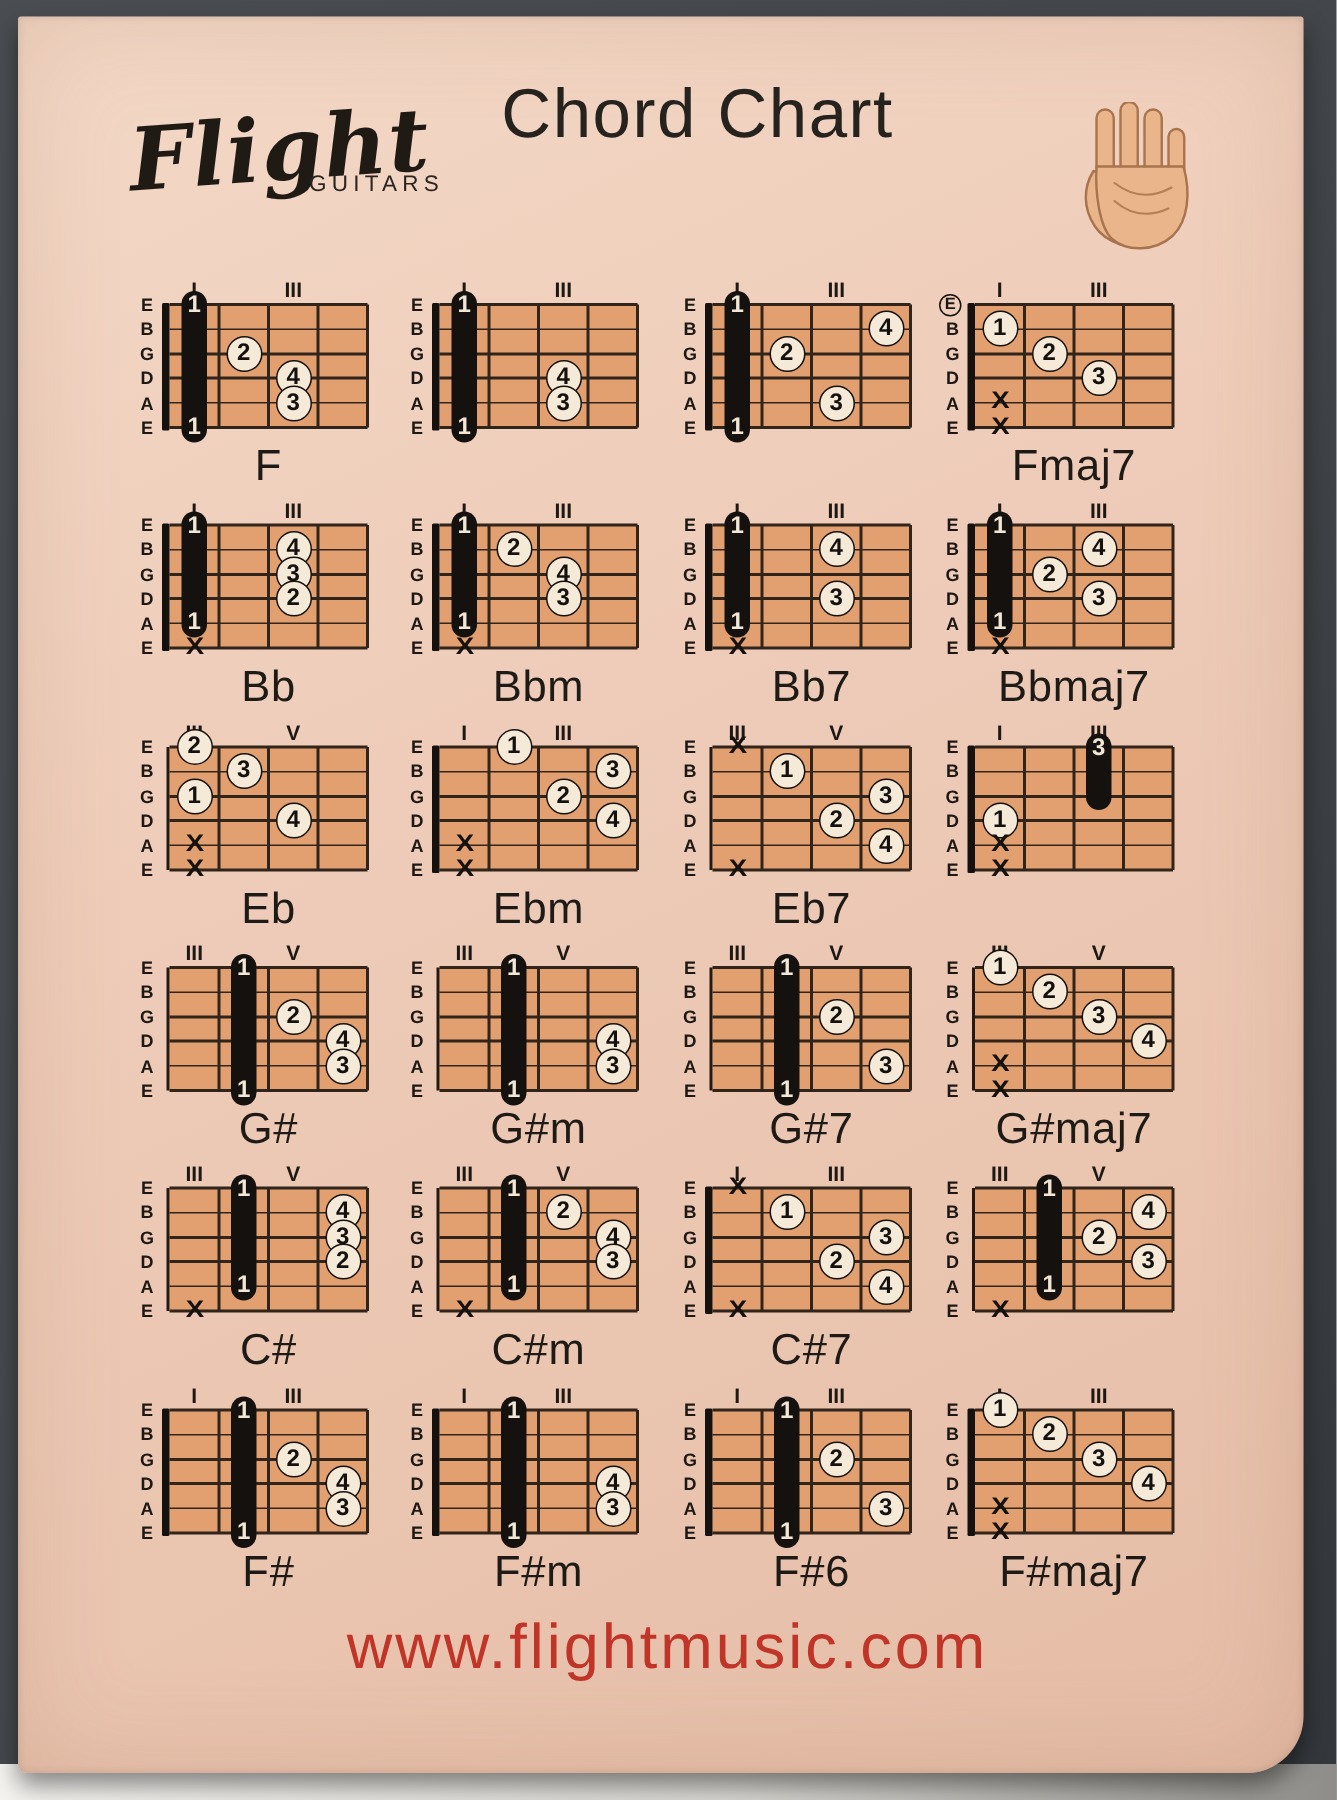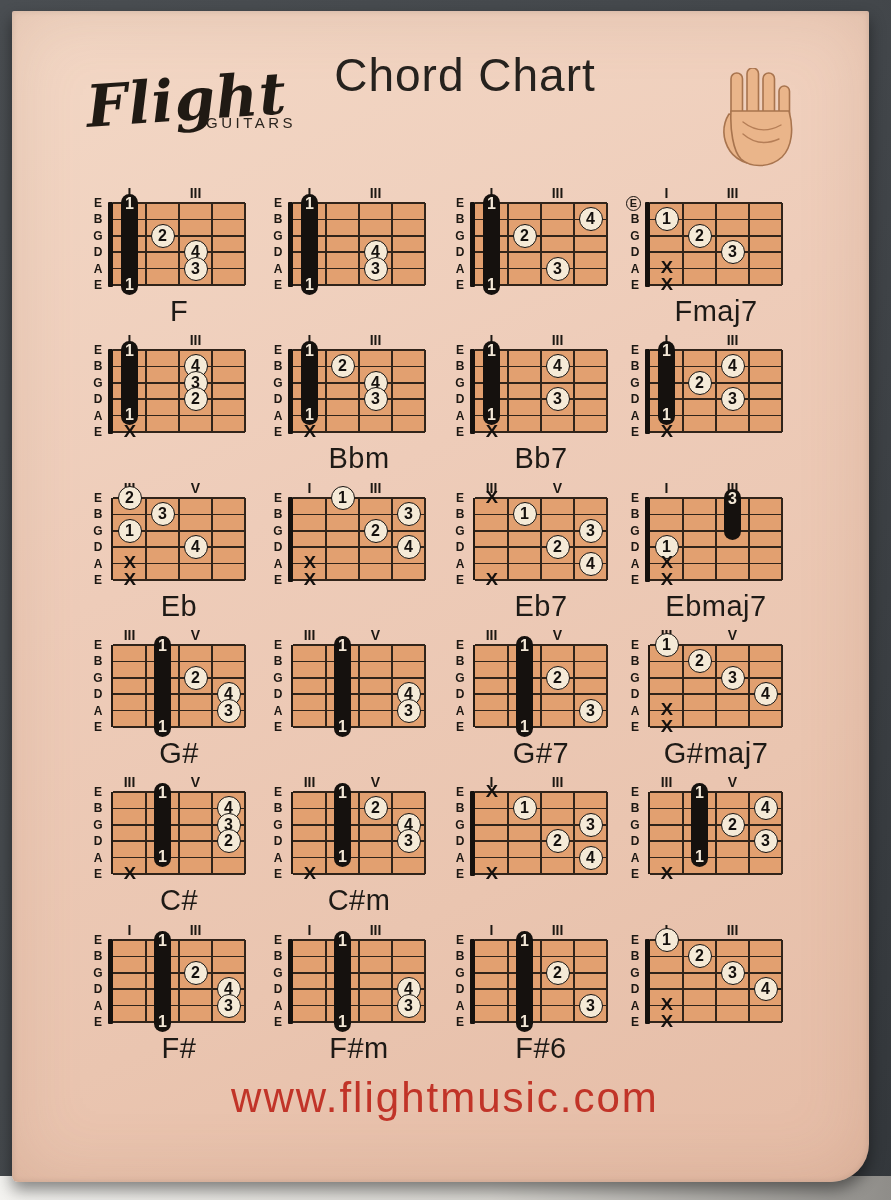"Bb" div.chord-name { html: none -> <div>Bb</div> }
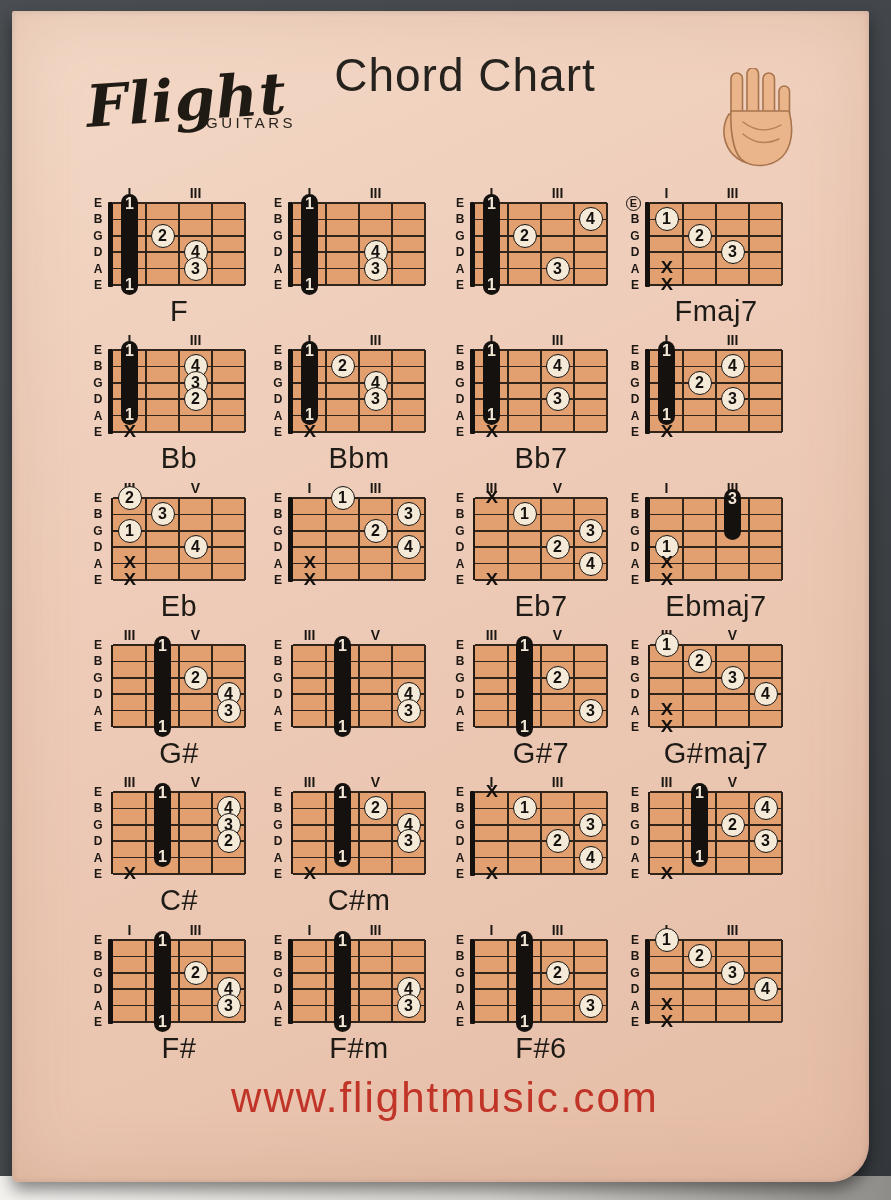"Bbmaj7" div.chord-name { html: none -> <div>Bbmaj7</div> }
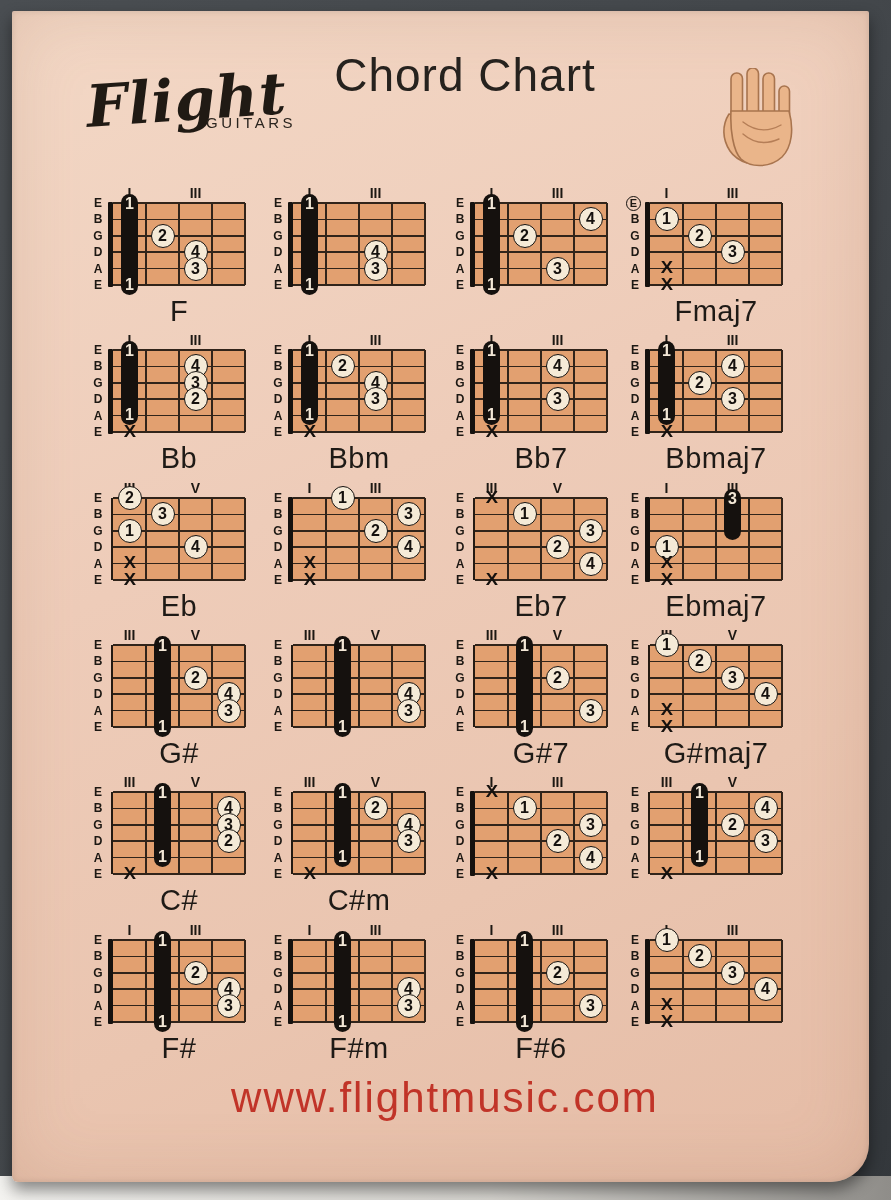"Ebm" div.chord-name { html: none -> <div>Ebm</div> }
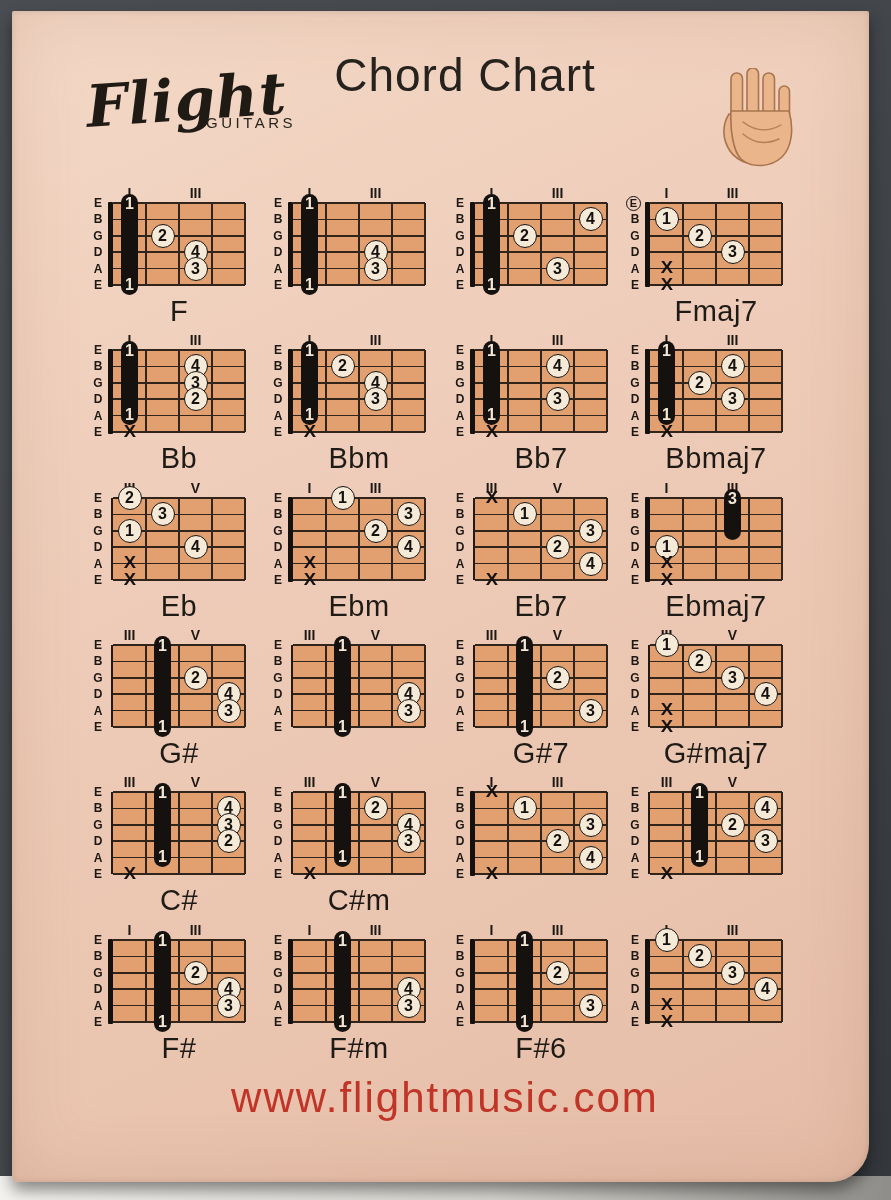"Ebmaj7" div.chord-name { html: <div>Ebmaj7</div> -> none }
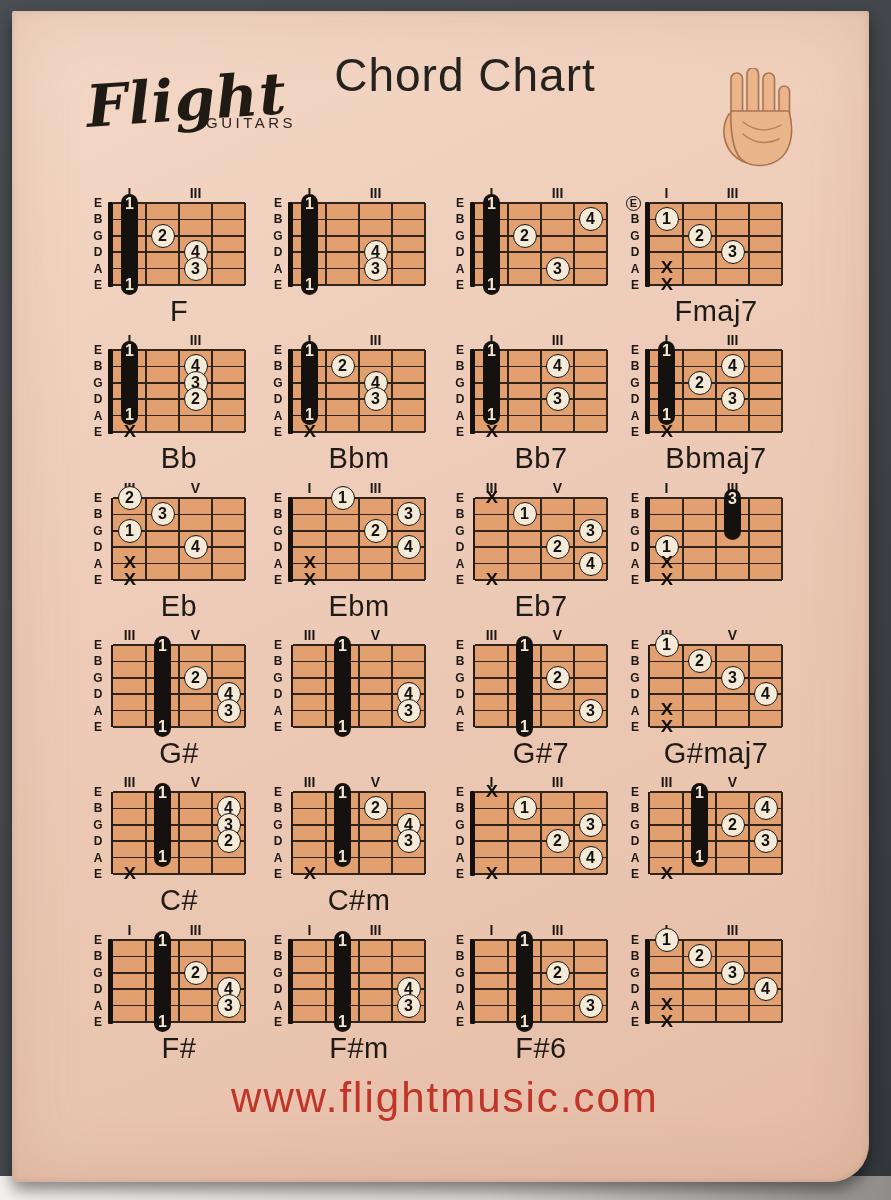"G#m" div.chord-name { html: none -> <div>G#m</div> }
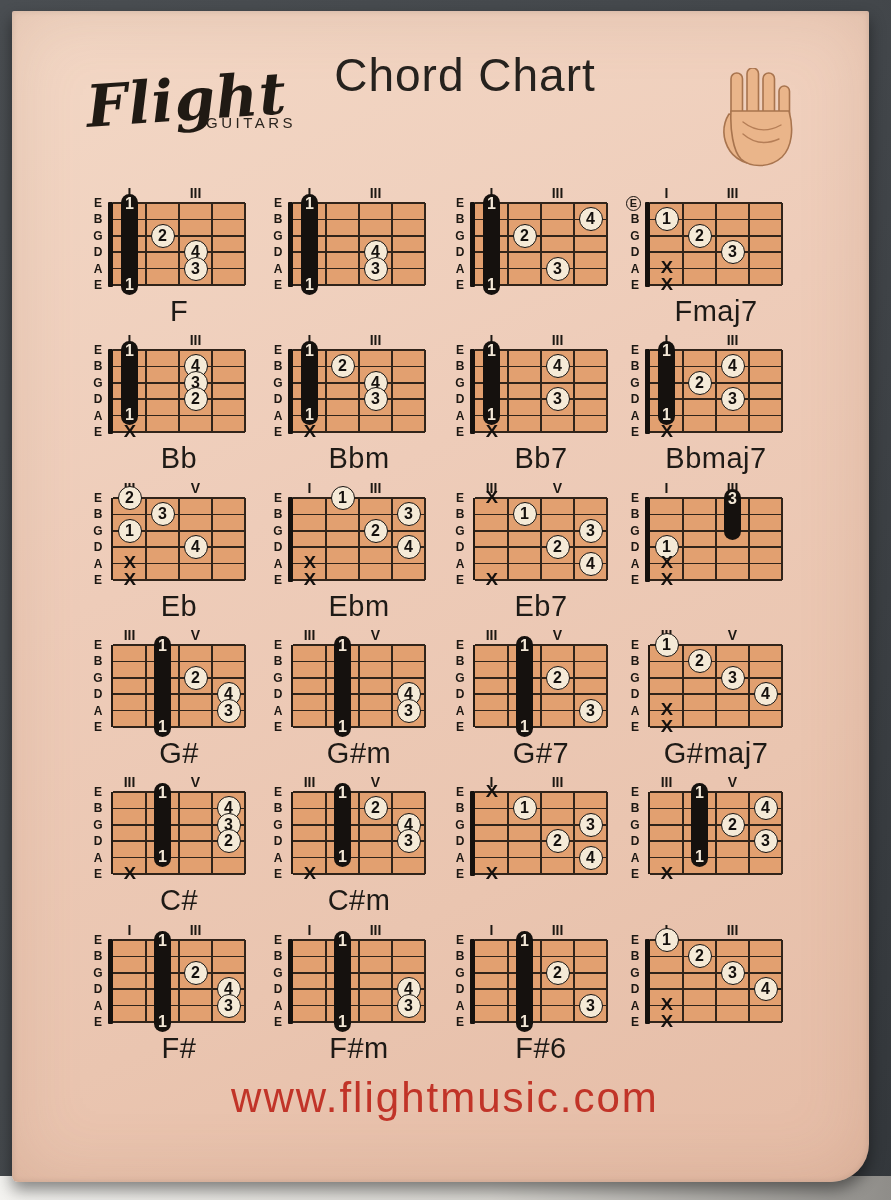"C#7" div.chord-name { html: none -> <div>C#7</div> }
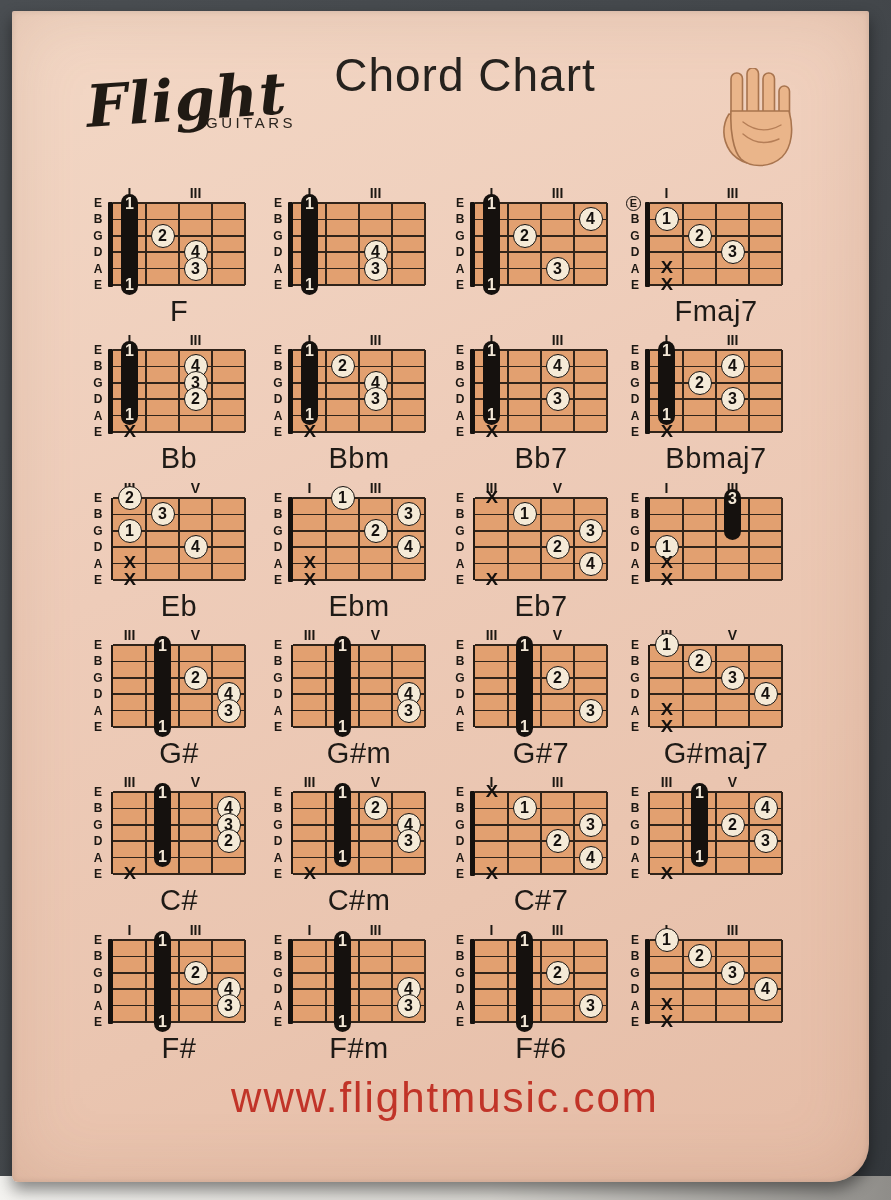"F#maj7" div.chord-name { html: none -> <div>F#maj7</div> }
